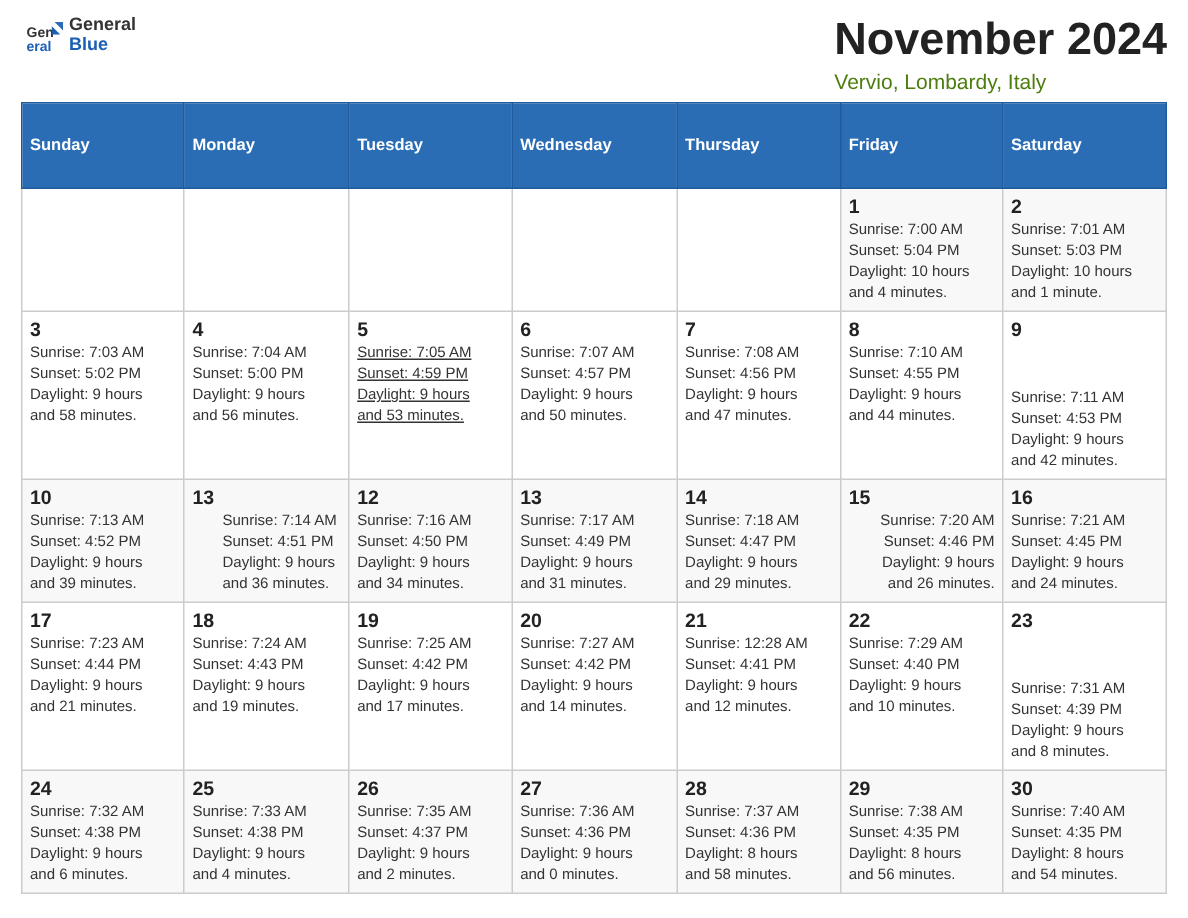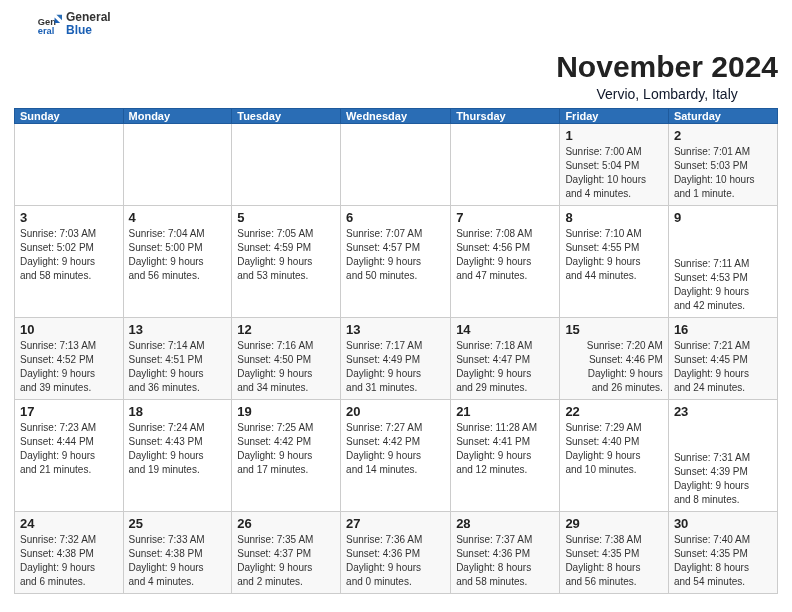"Gen" .logo { align-items: center -> none; margin-left: 20px -> none }
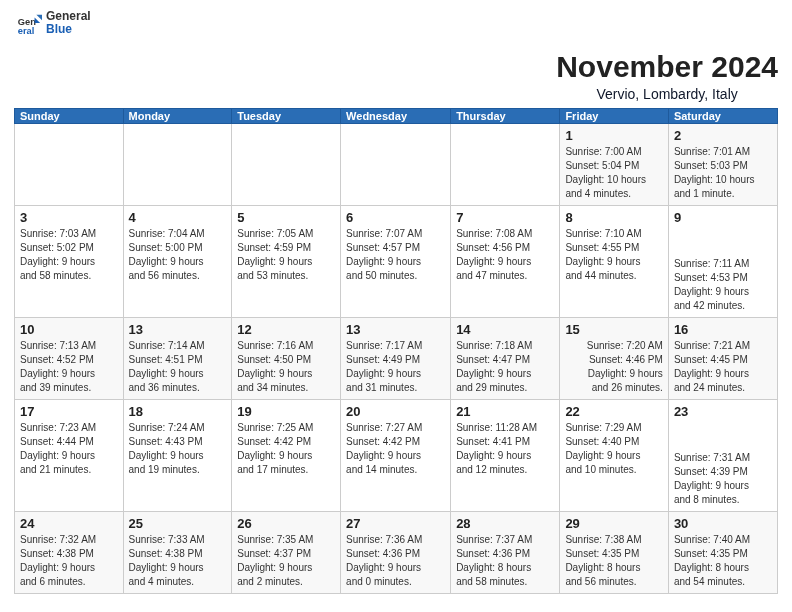"November 2024" .title-block { margin-top: 40px -> none; text-align: center -> left }
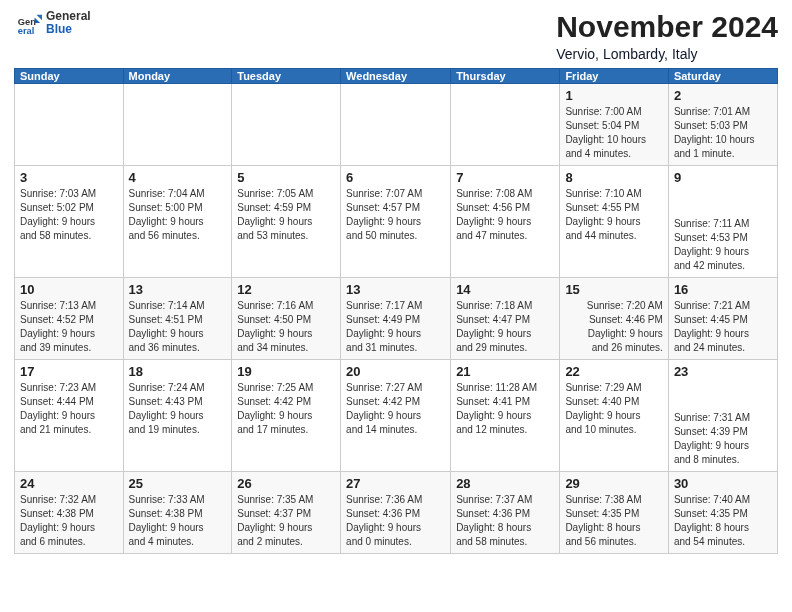"Vervio, Lombardy, Italy" .location { color: #0f172a -> #4d7c0f }
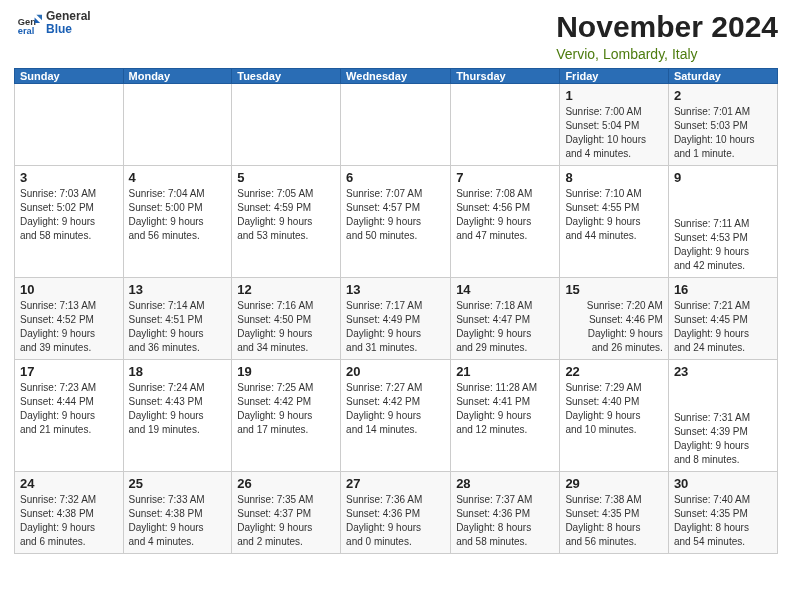"Sunday" .calendar thead th { padding: 1px 5px -> 22px 5px }
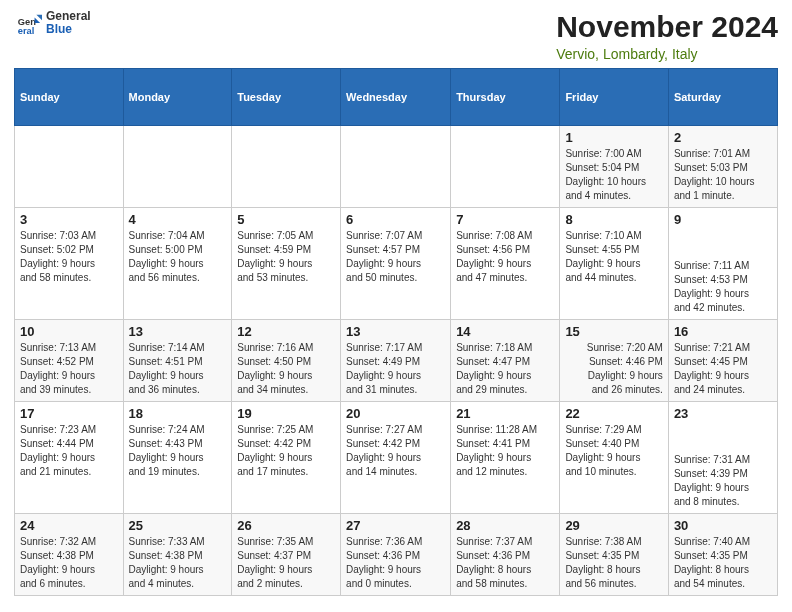"Sunrise: 7:05 AM" div.day-info { text-decoration: none -> underline }
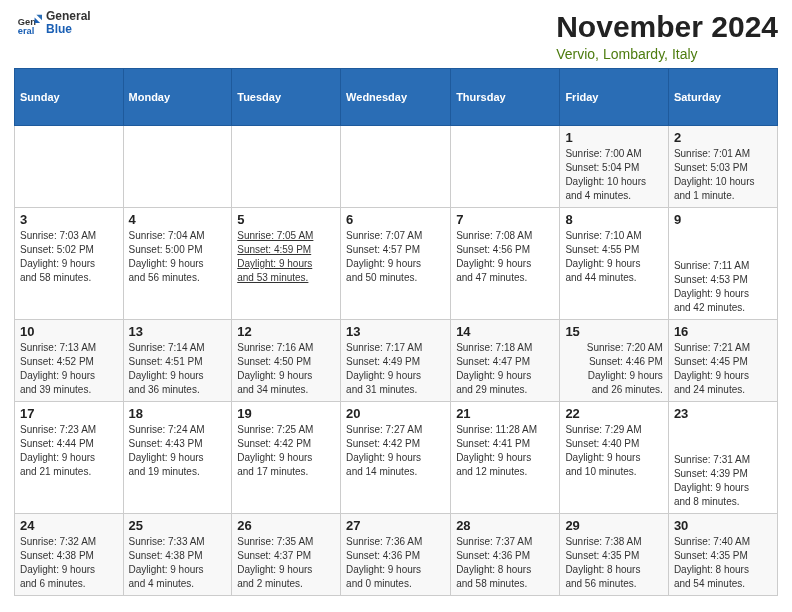"Sunrise: 7:14 AM" div.day-info { margin-left: none -> 20px }
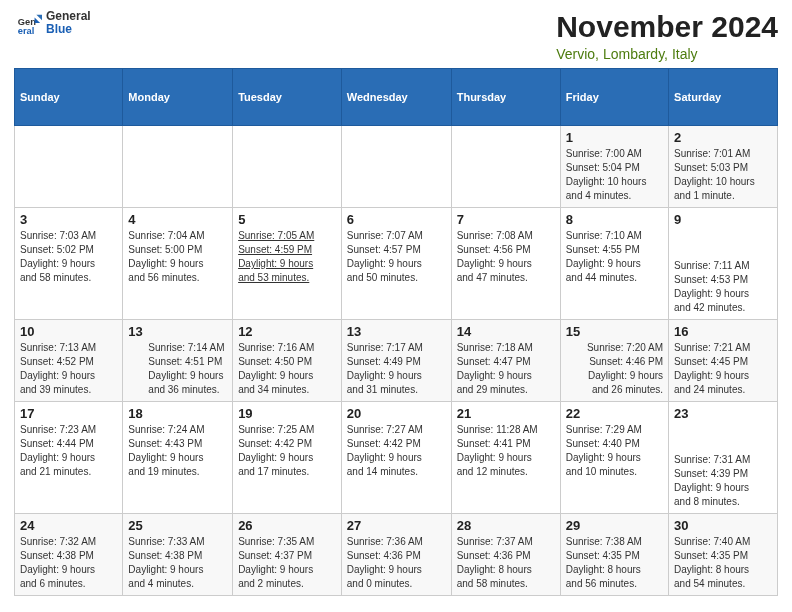"Sunrise: 11:28 AM" div.day-info { text: 11:28 -> 12:28 }
